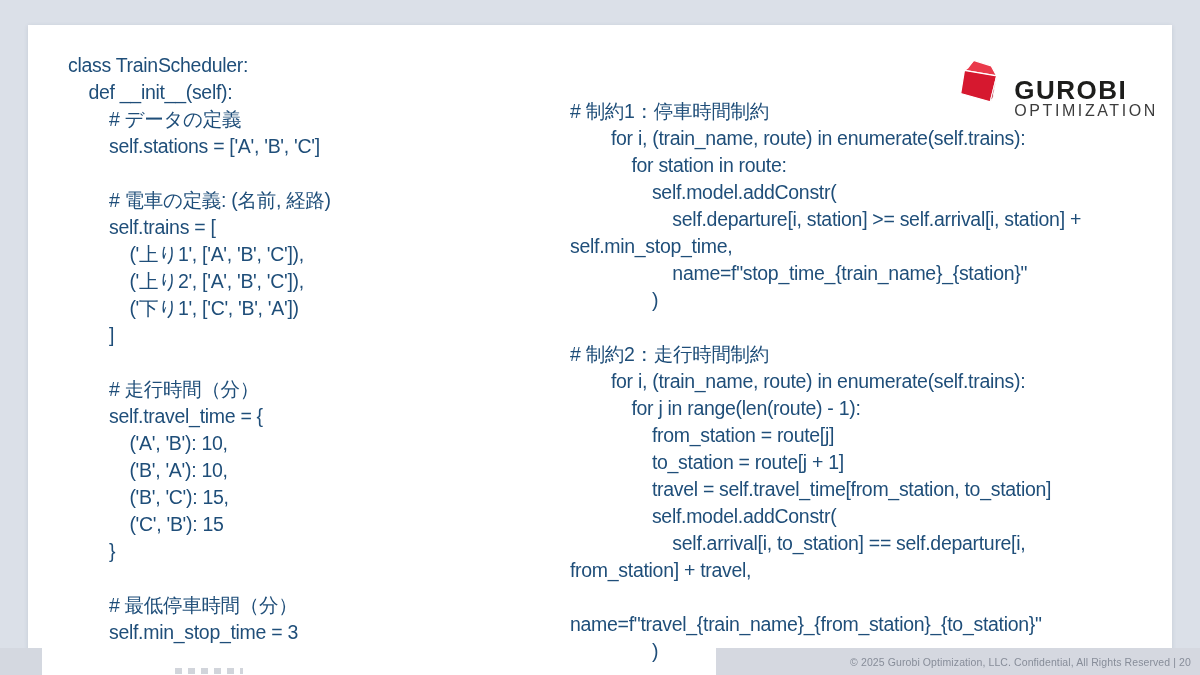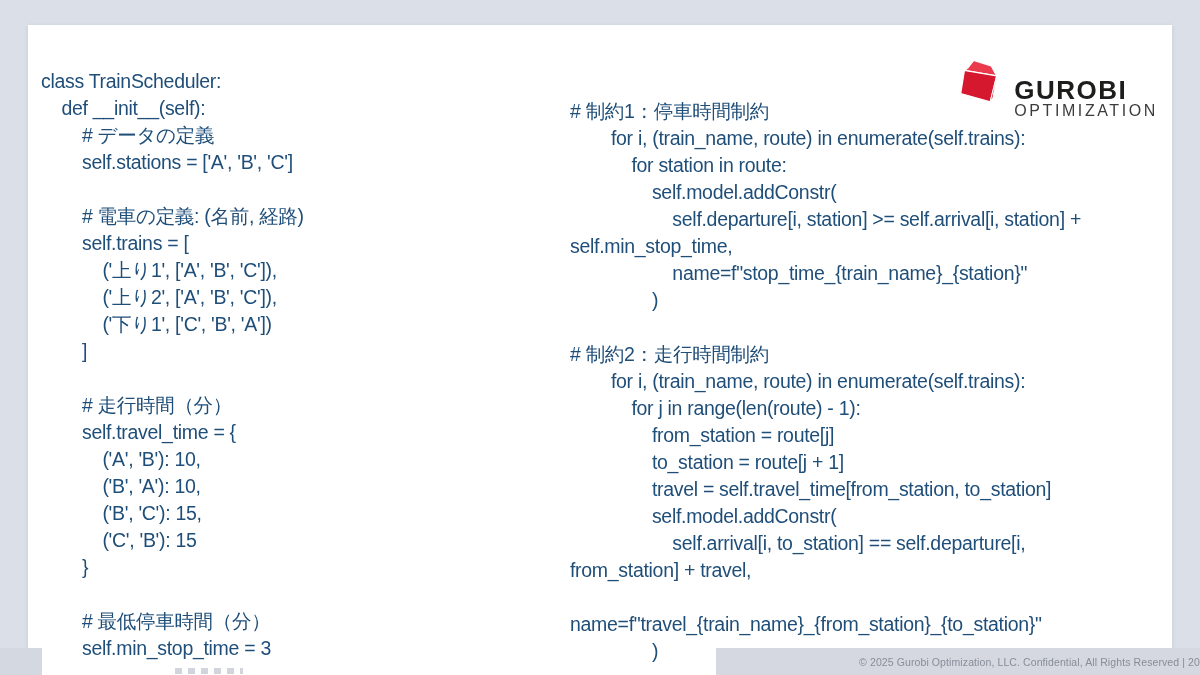"class TrainScheduler:" pre.code.left { left: 13px -> 40px; margin-top: 16px -> none }
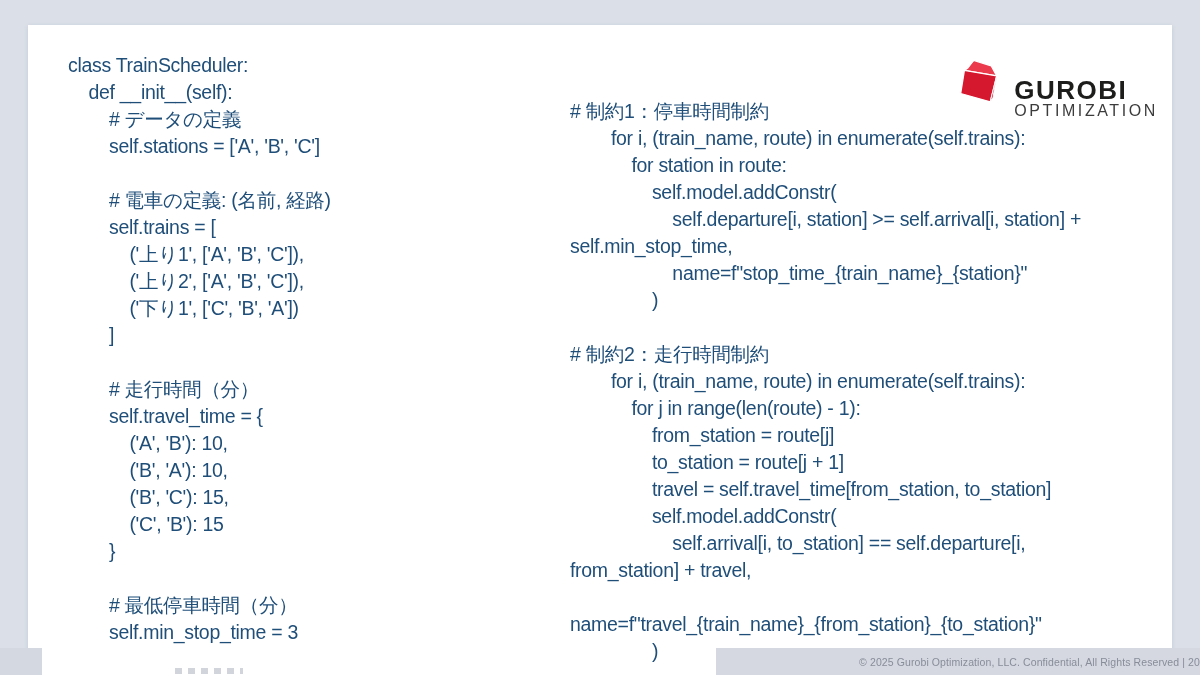"© 2025 Gurobi Optimization, LLC." .footer-bar { padding-right: none -> 9px }
